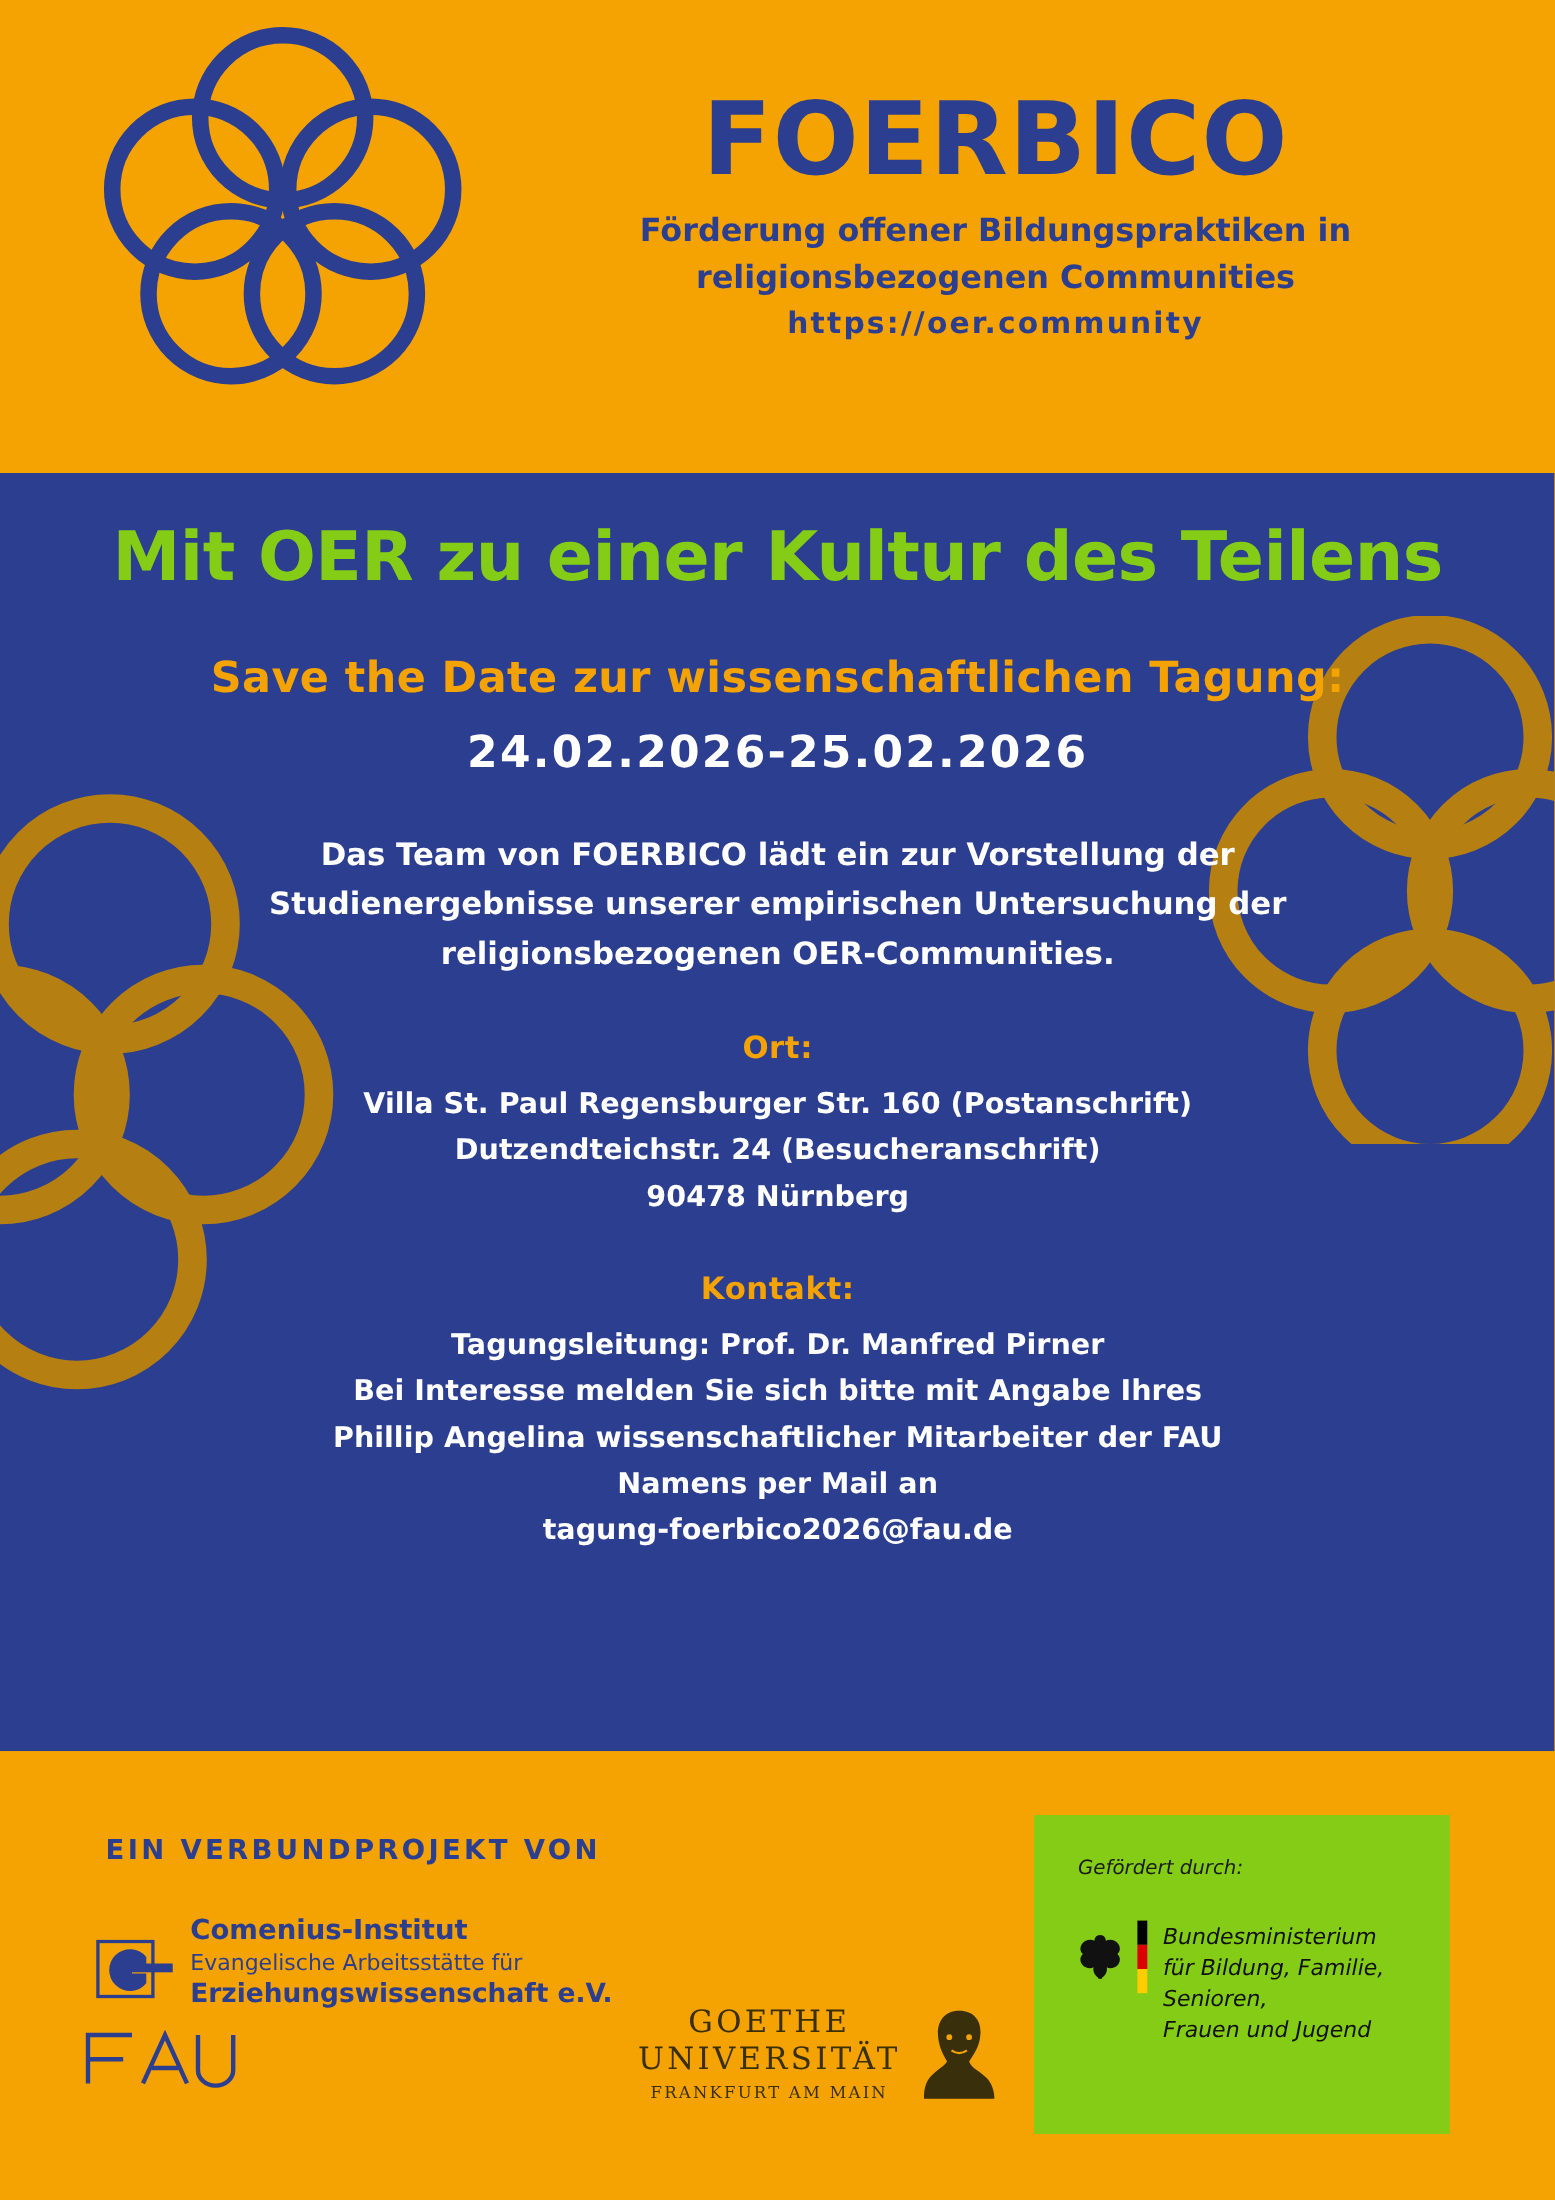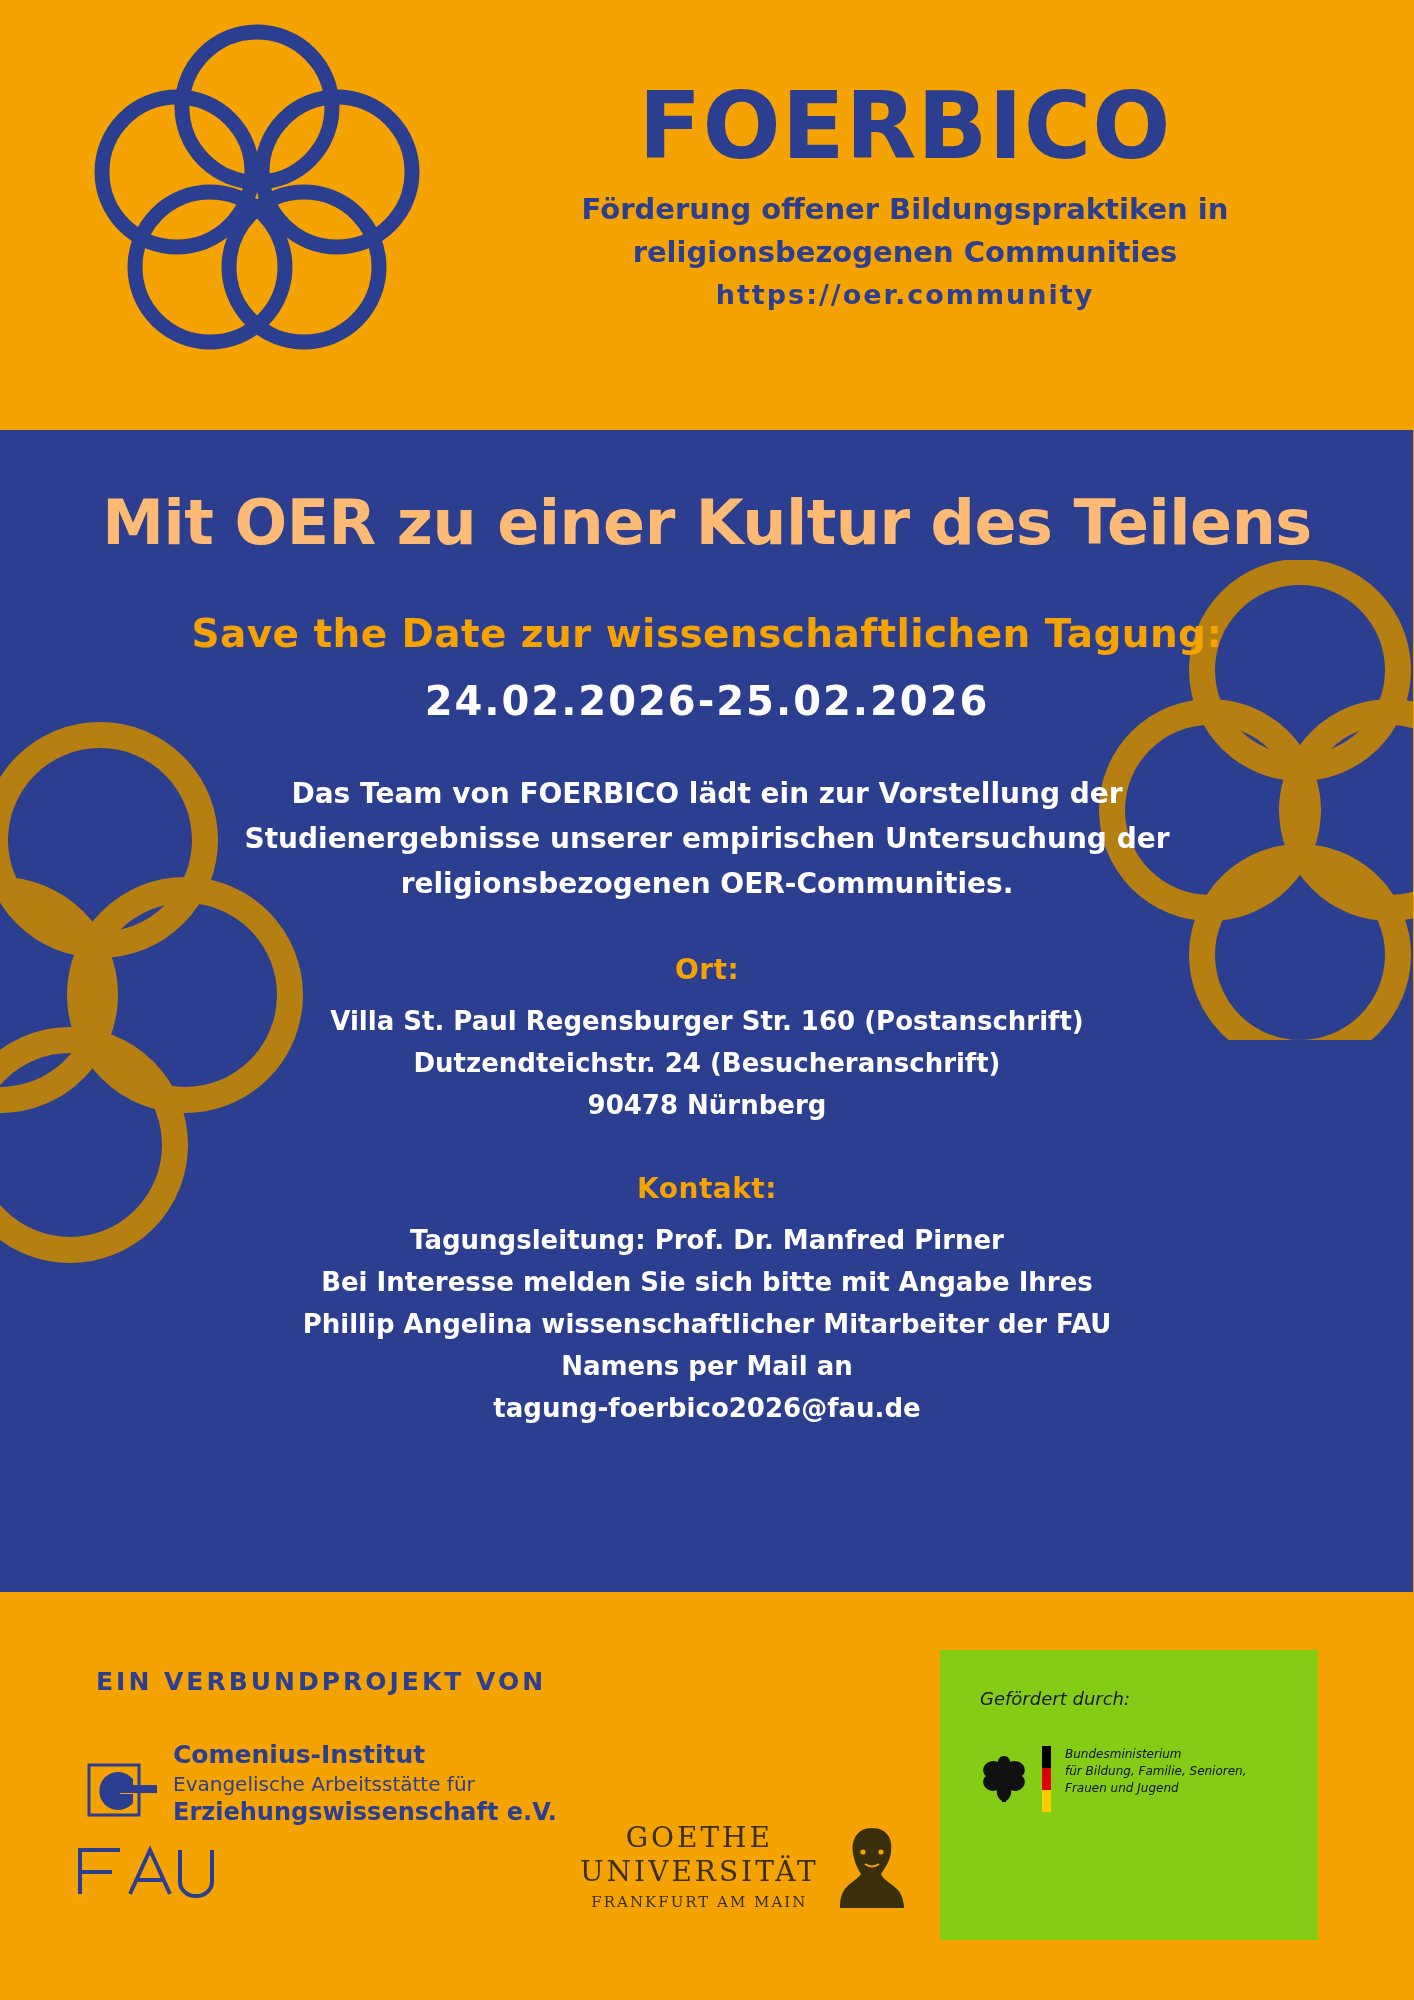"Mit OER zu einer Kultur" .headline { color: #fdba74 -> #84cc16; margin: 17px -> 0 }
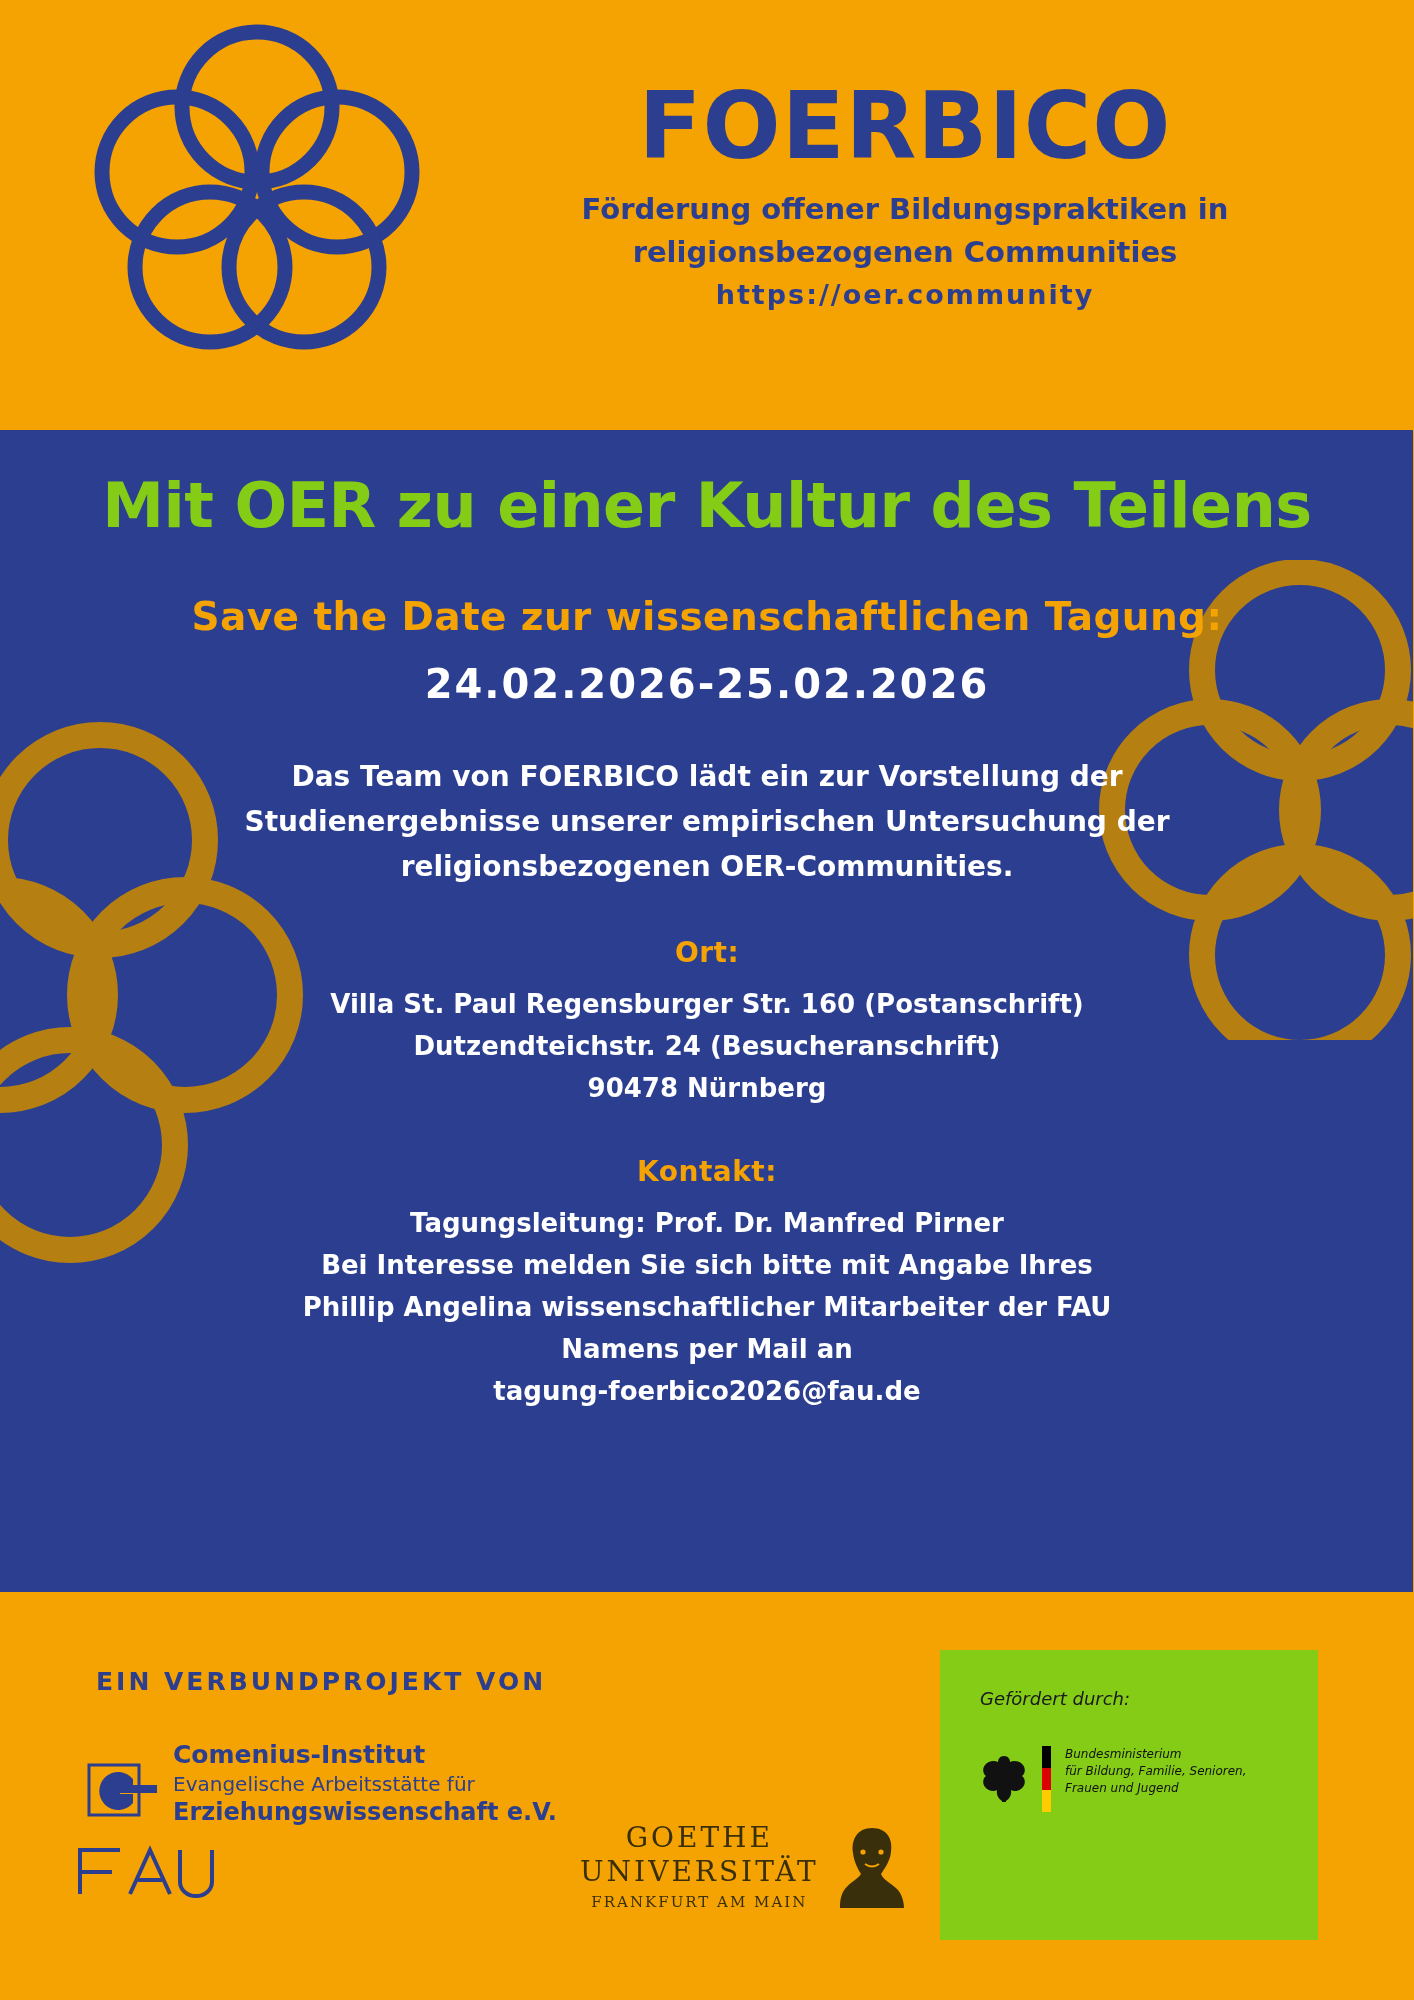"Bundesministerium" .bmbf-name { font-size: 12px -> 20px }
